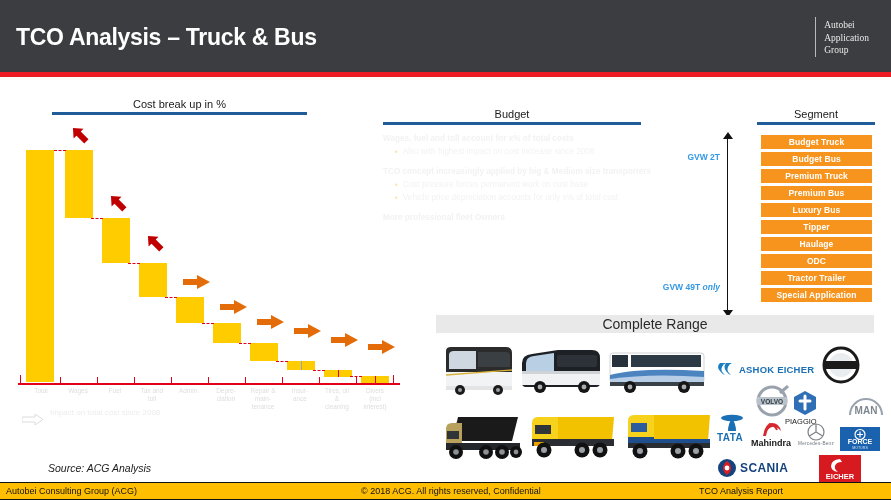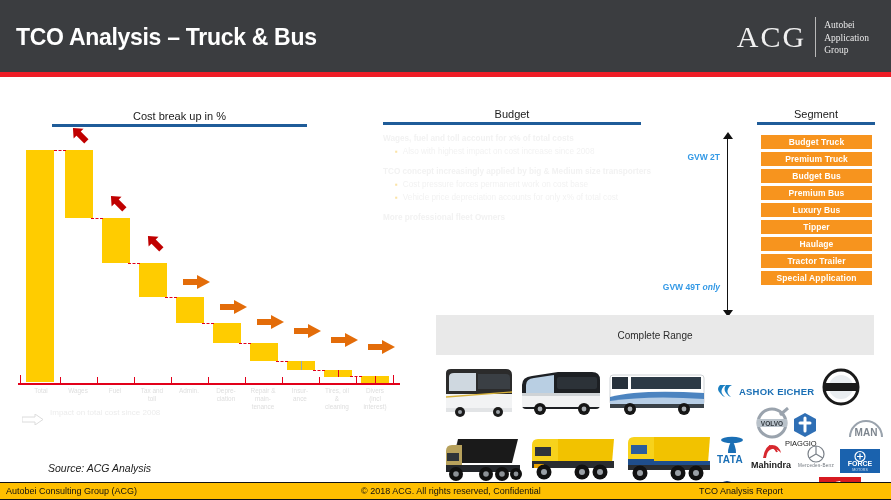"ACG" div.logo-acg { html: <div>ACG</div> -> none }
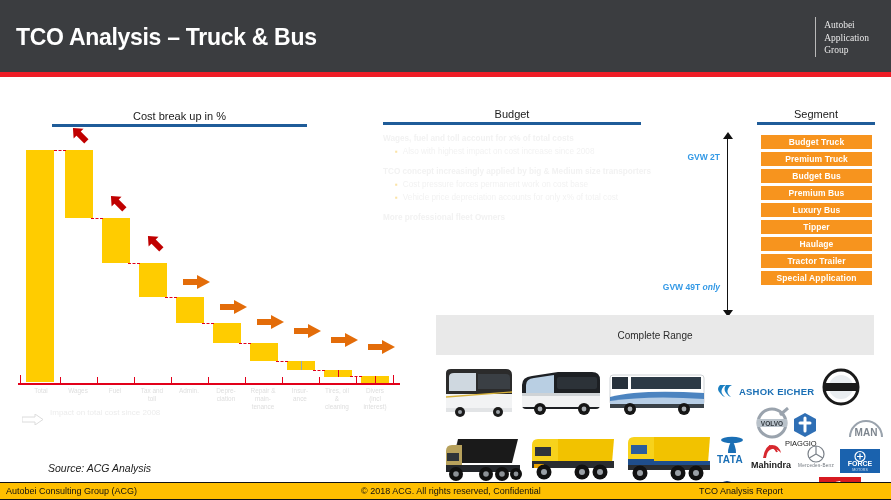"Cost break up in %" div.panel-title { top: 110px -> 98px }
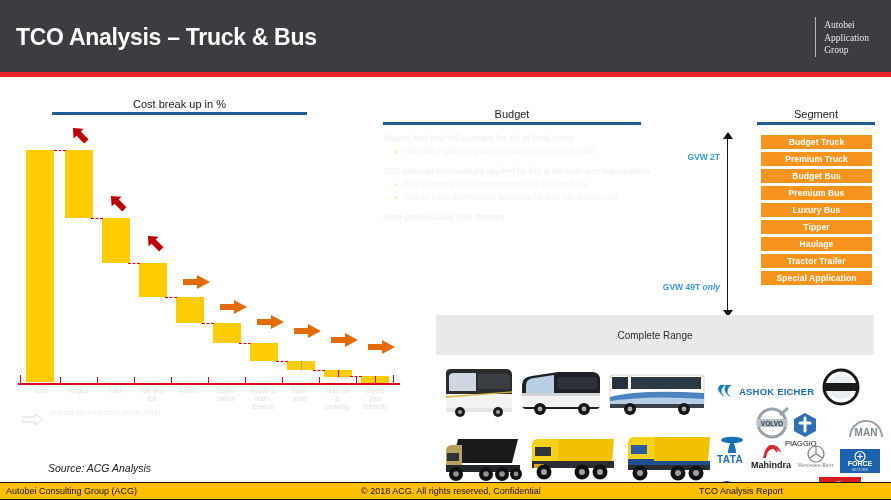"Premium Truck" div.seg-item { order: before "Budget Bus" -> after "Budget Bus" }
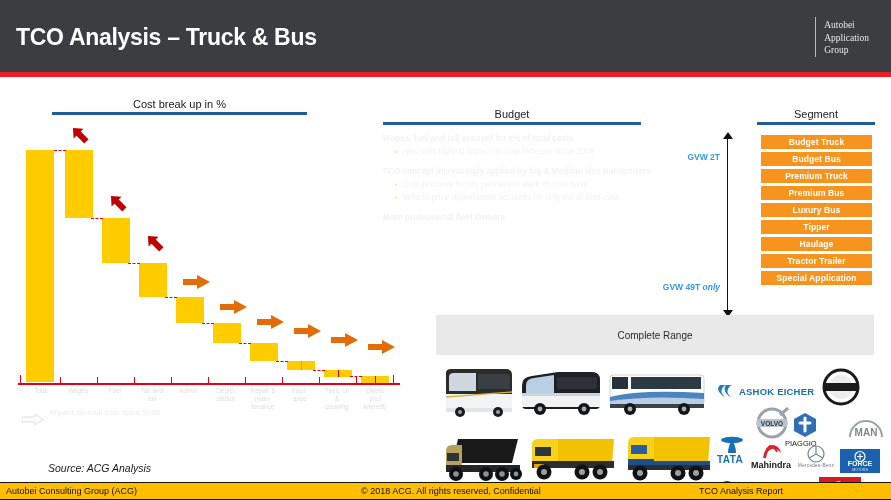"ODC" div.seg-item { html: none -> <div>ODC</div> }
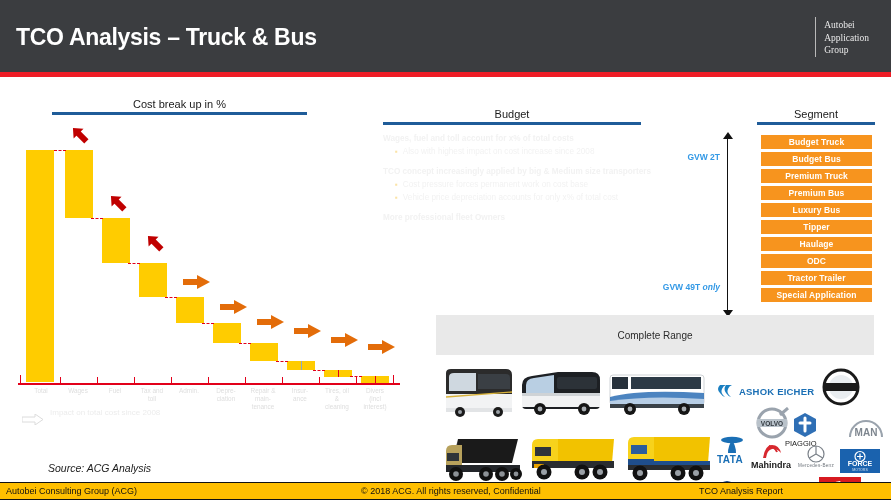"Complete Range" .range-head { font-size: 10px -> 14px; height: 40px -> 18px }
